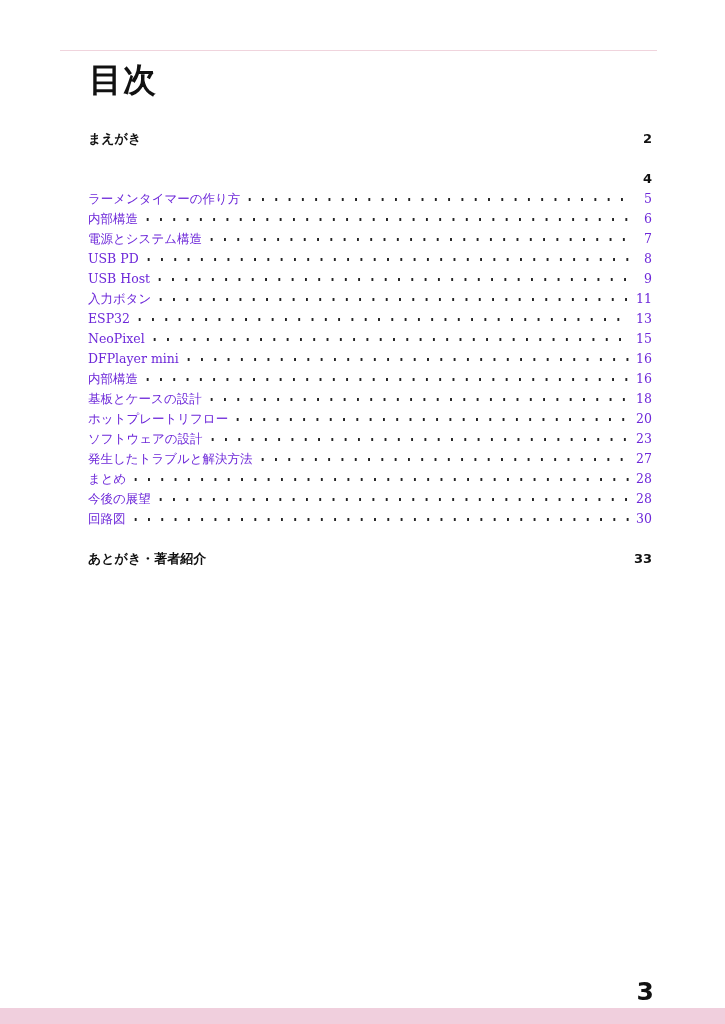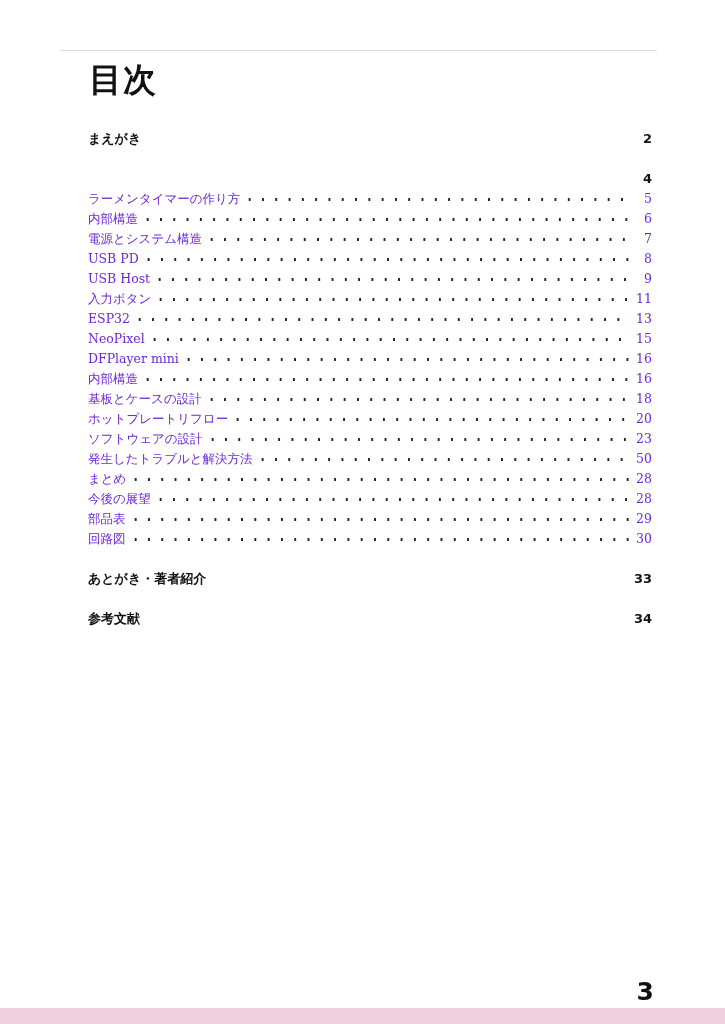"50" span.page { text: 50 -> 27 }
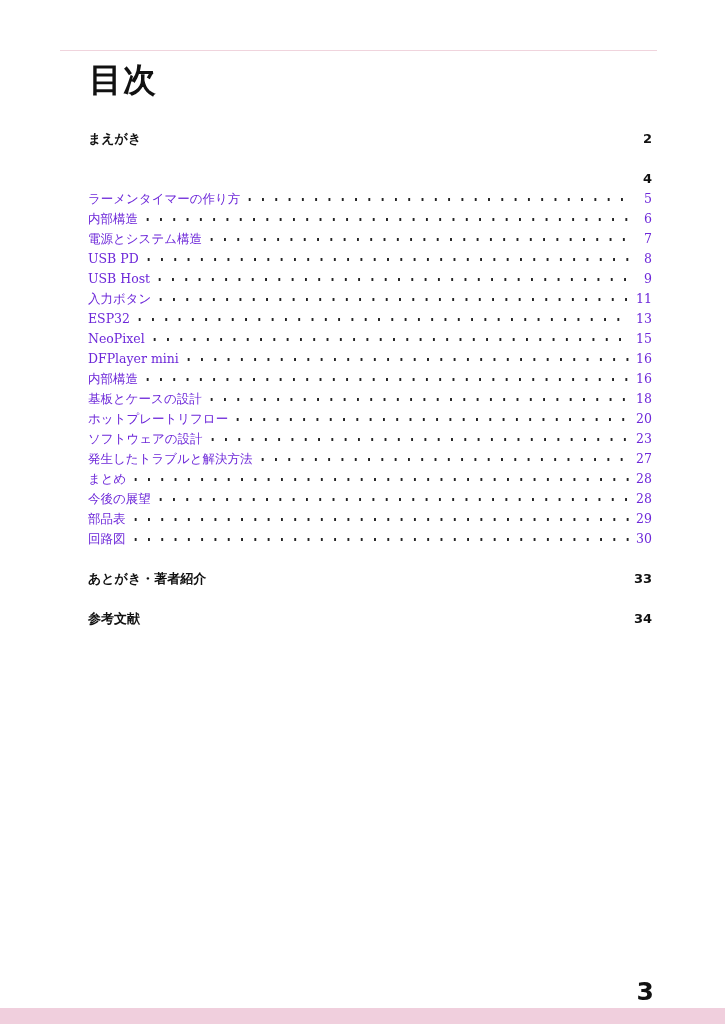"部品表" div.row { html: <div> <span>部品表</span> <span></span> <span>29</span> </div> -> none }
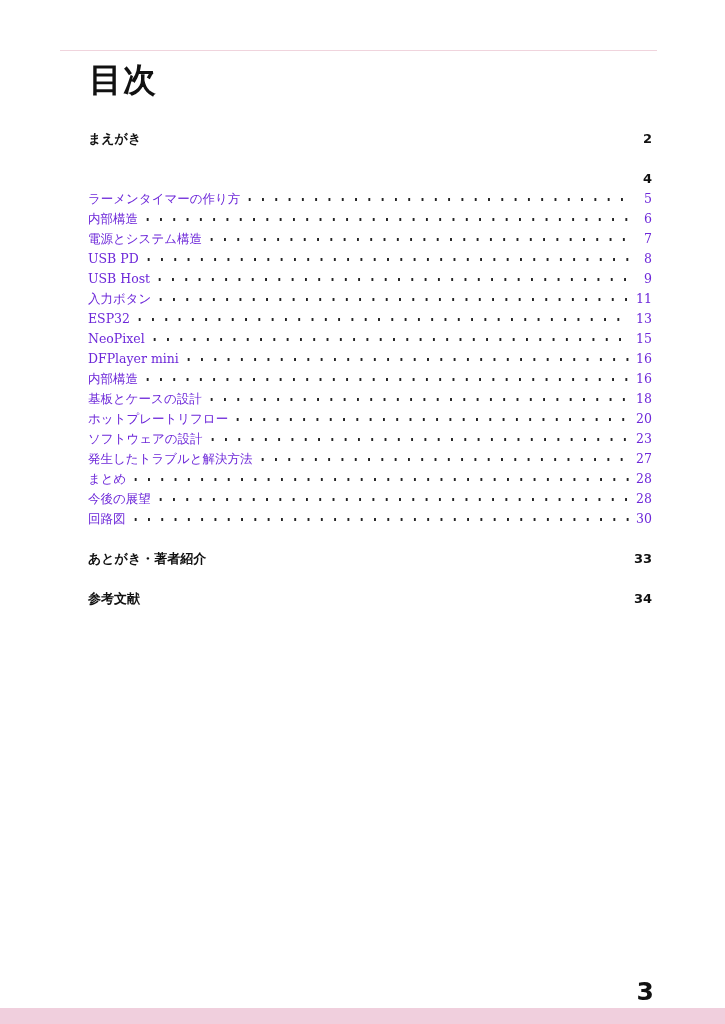"参考文献" div.row { html: <div> <span>参考文献</span> <span></span> <span>34</span> </div> -> none }
